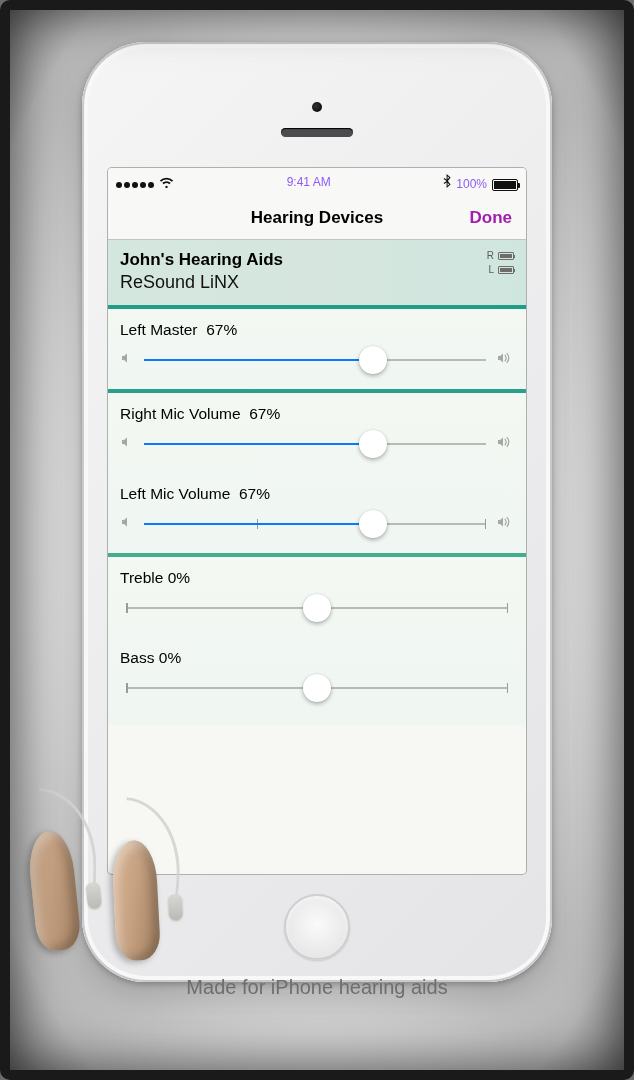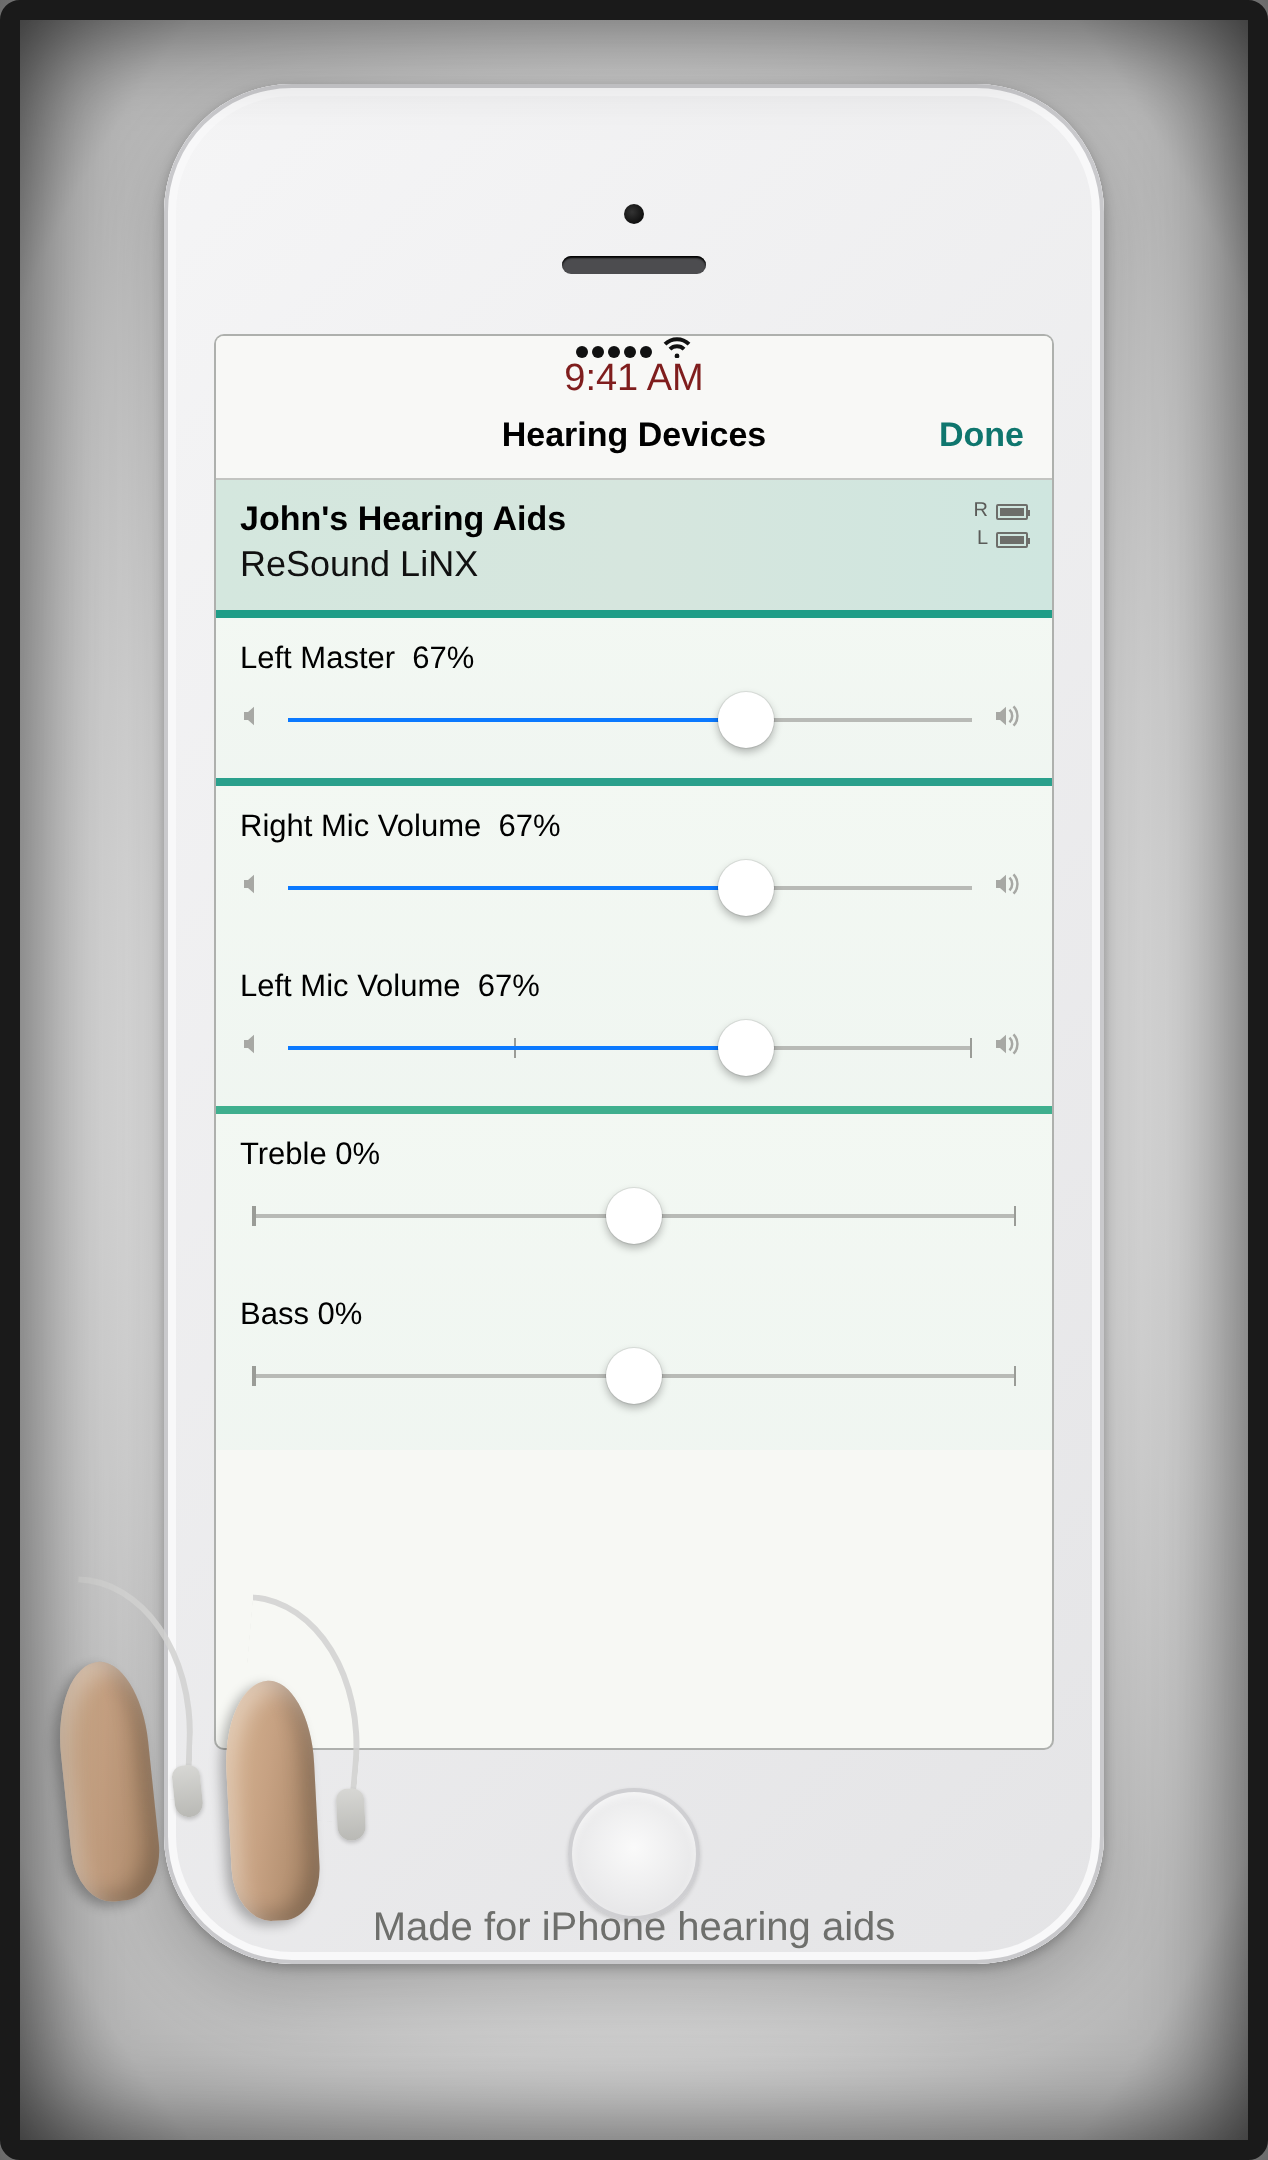"9:41 AM" .statusbar { color: #7f1d1d -> #8b5cf6; flex-direction: column -> none; font-size: 19px -> 12px }
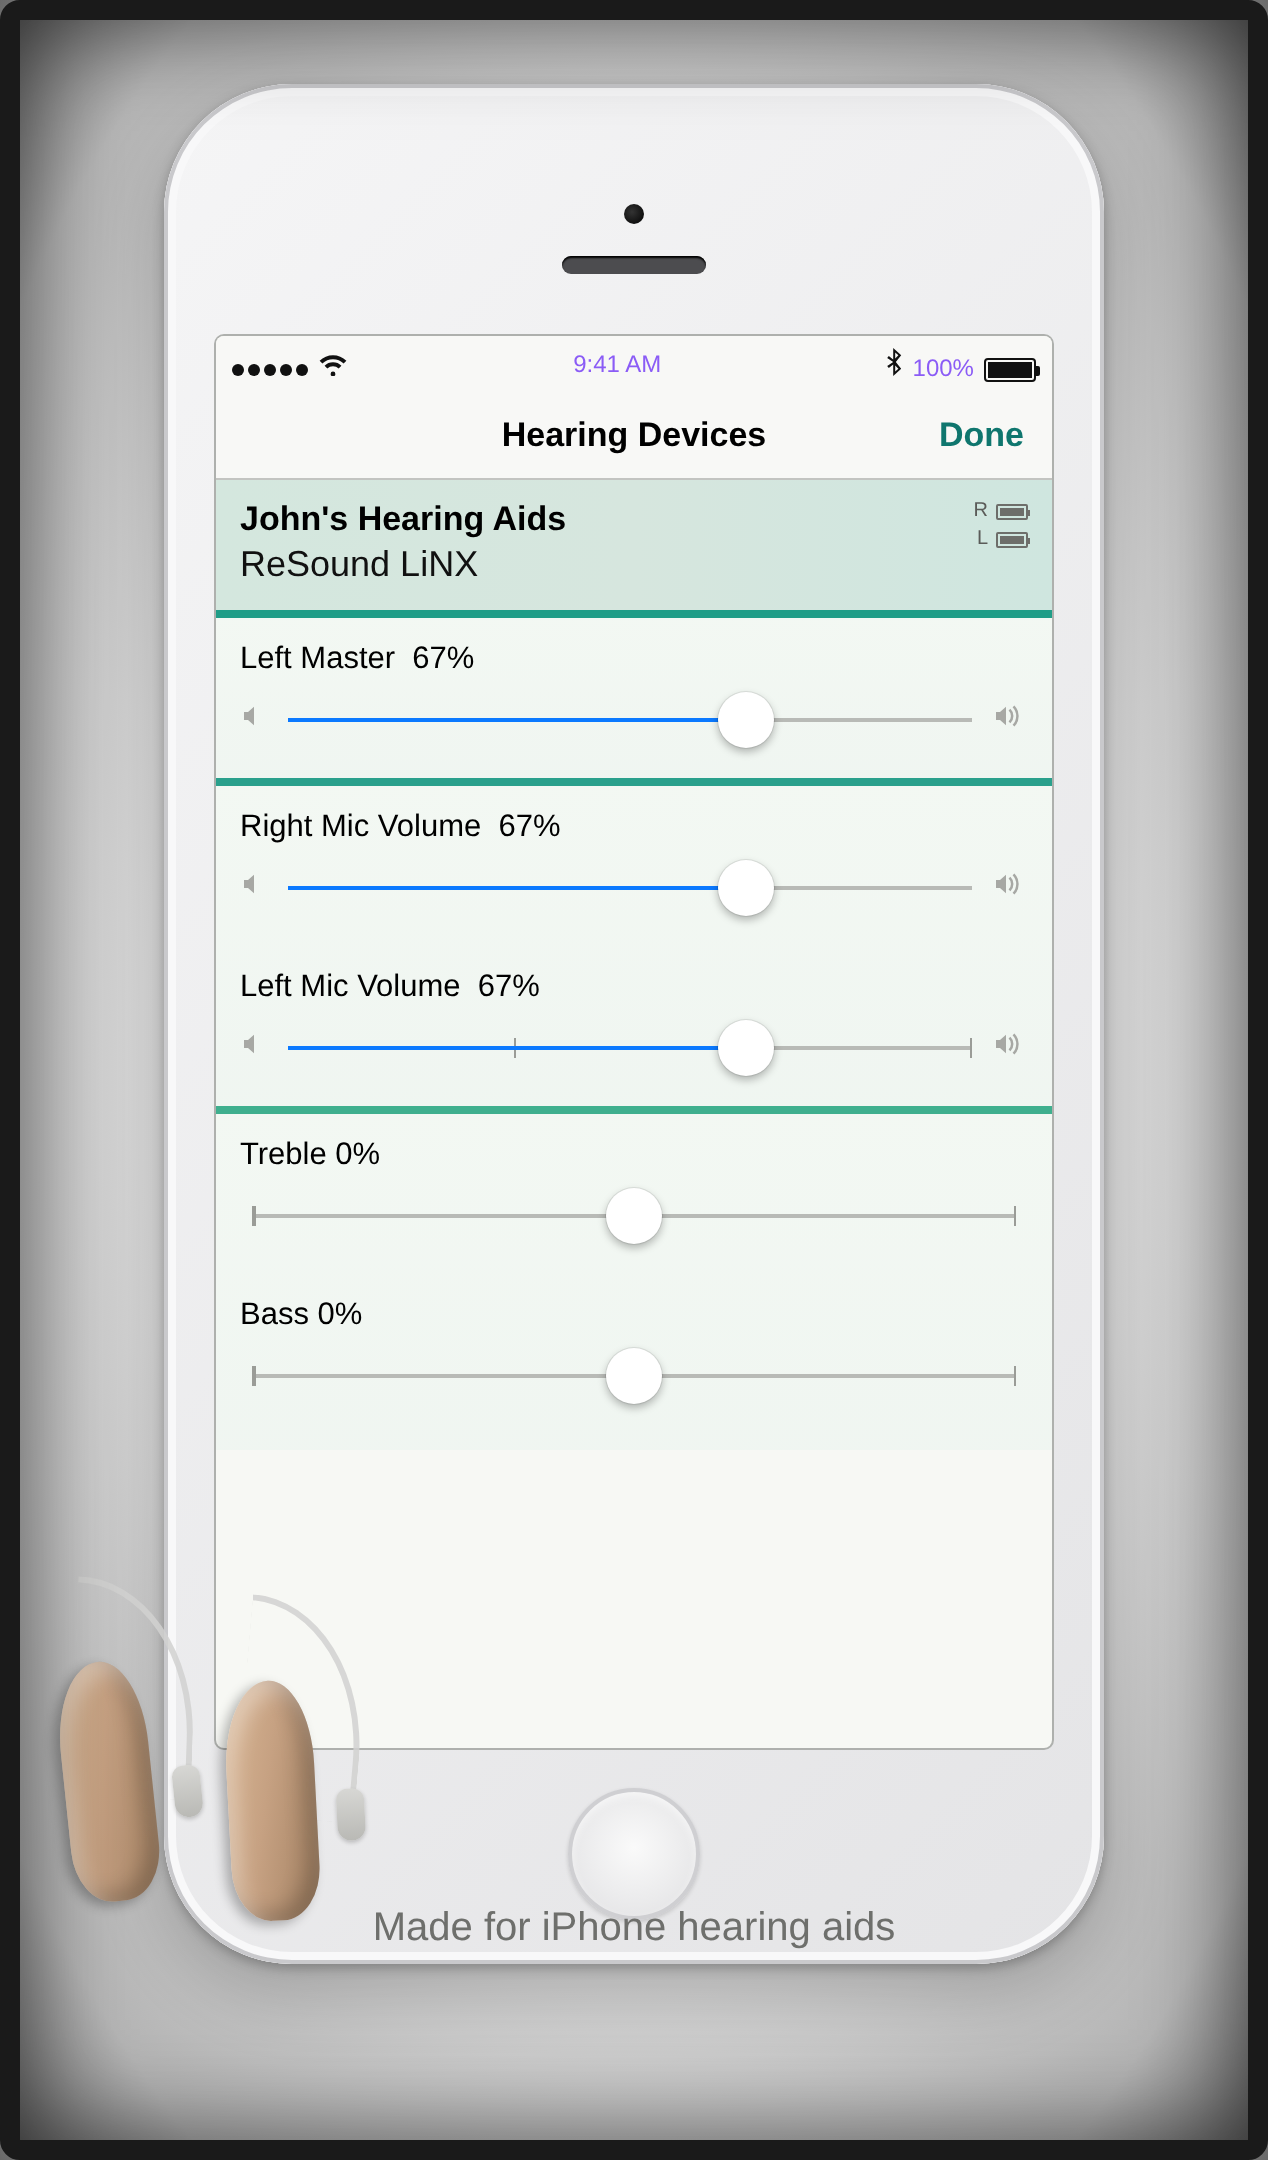"Done" .nav-done { color: #0f766e -> #a21caf }
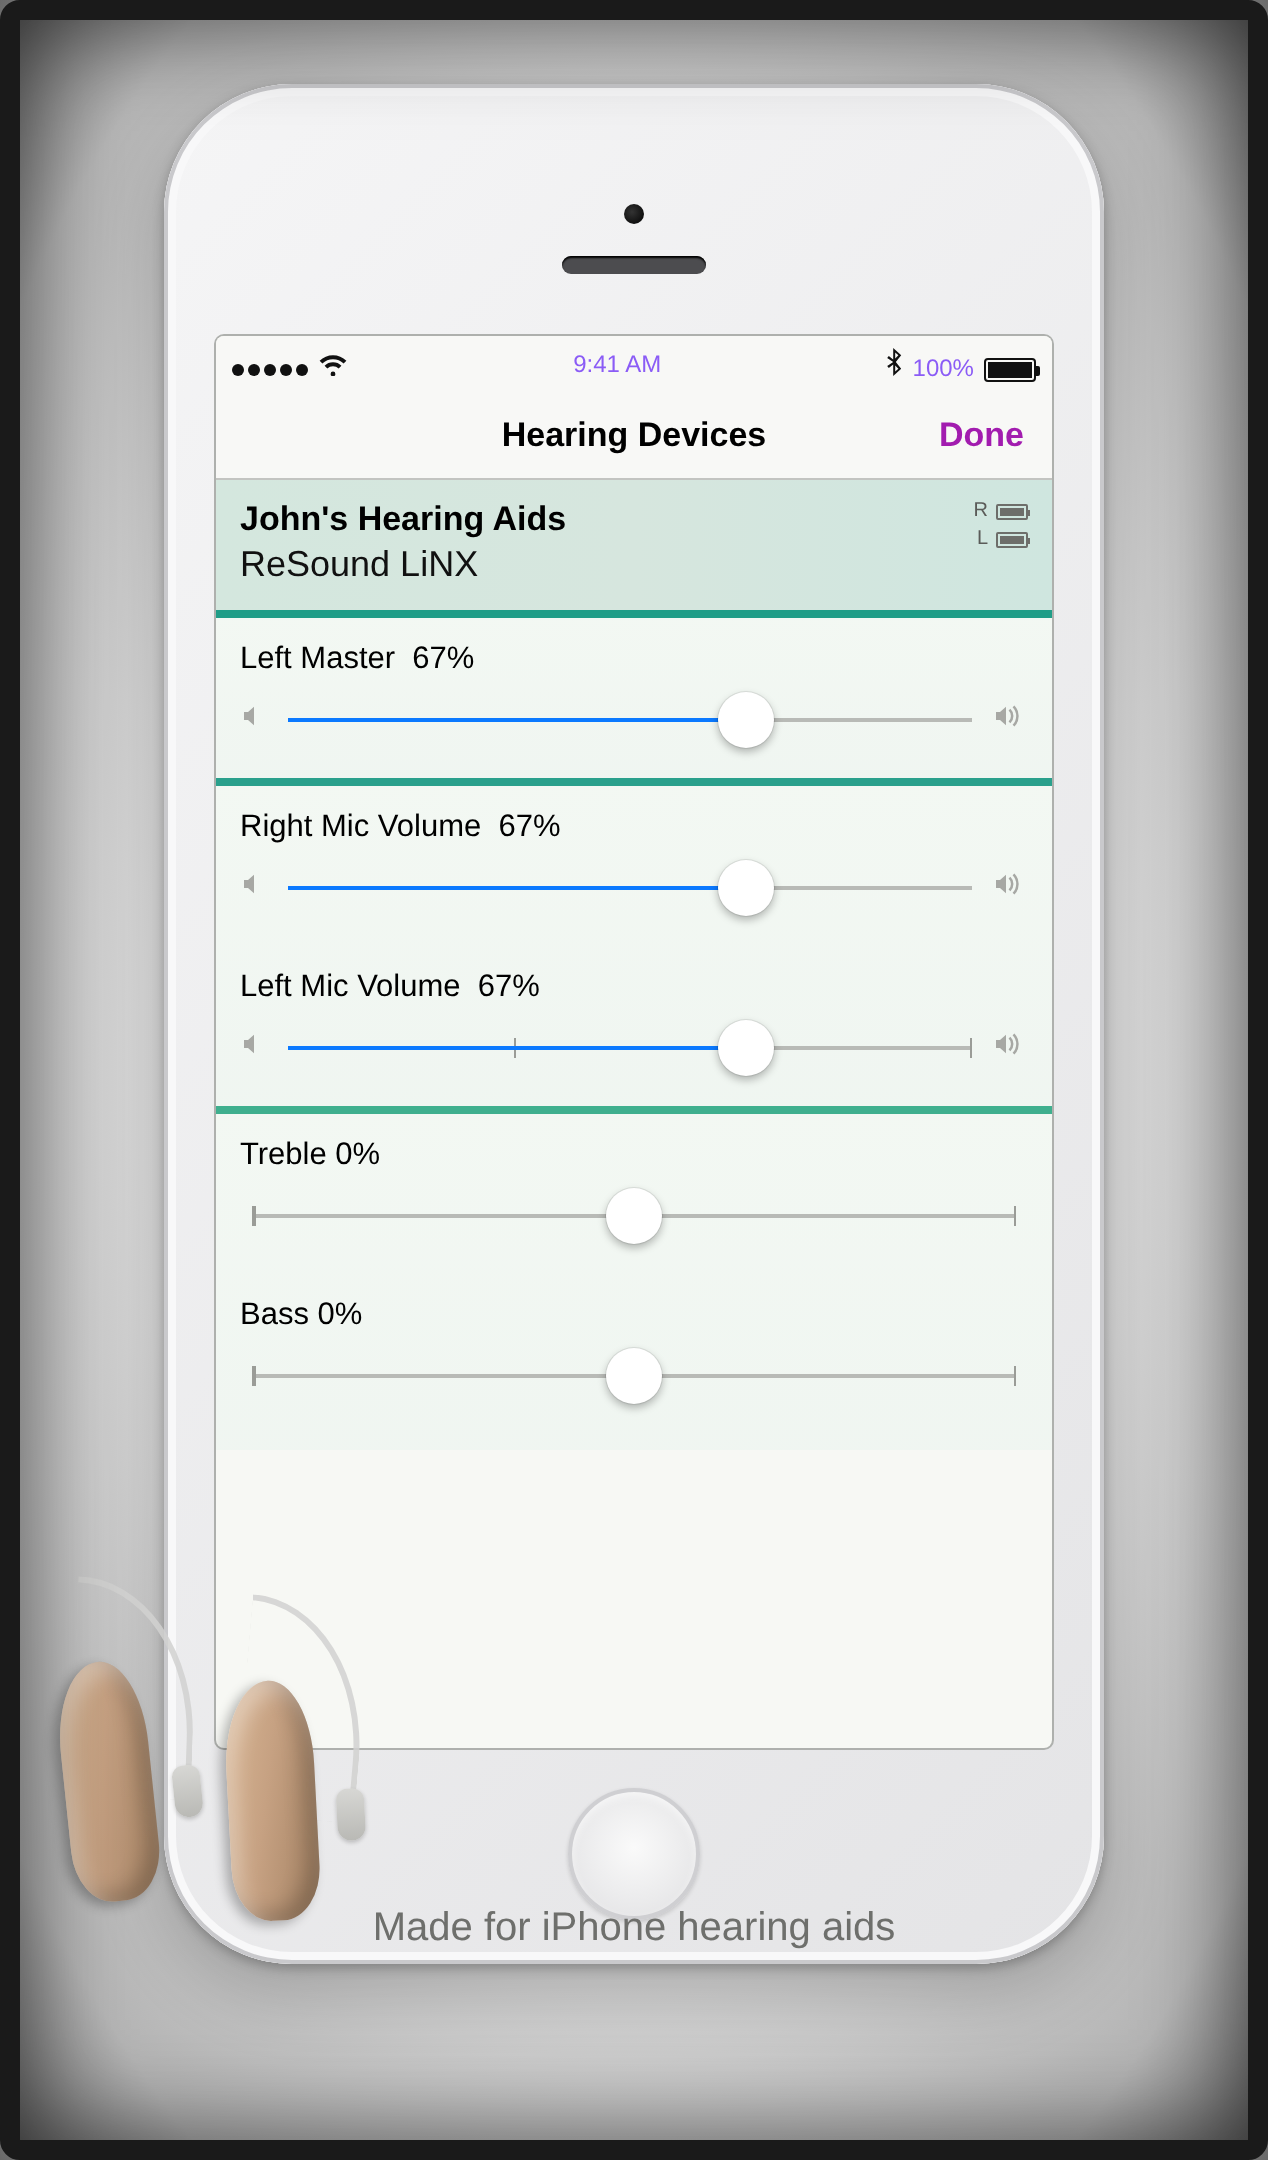"Made for iPhone hearing aids" .caption { top: 953px -> 976px }
